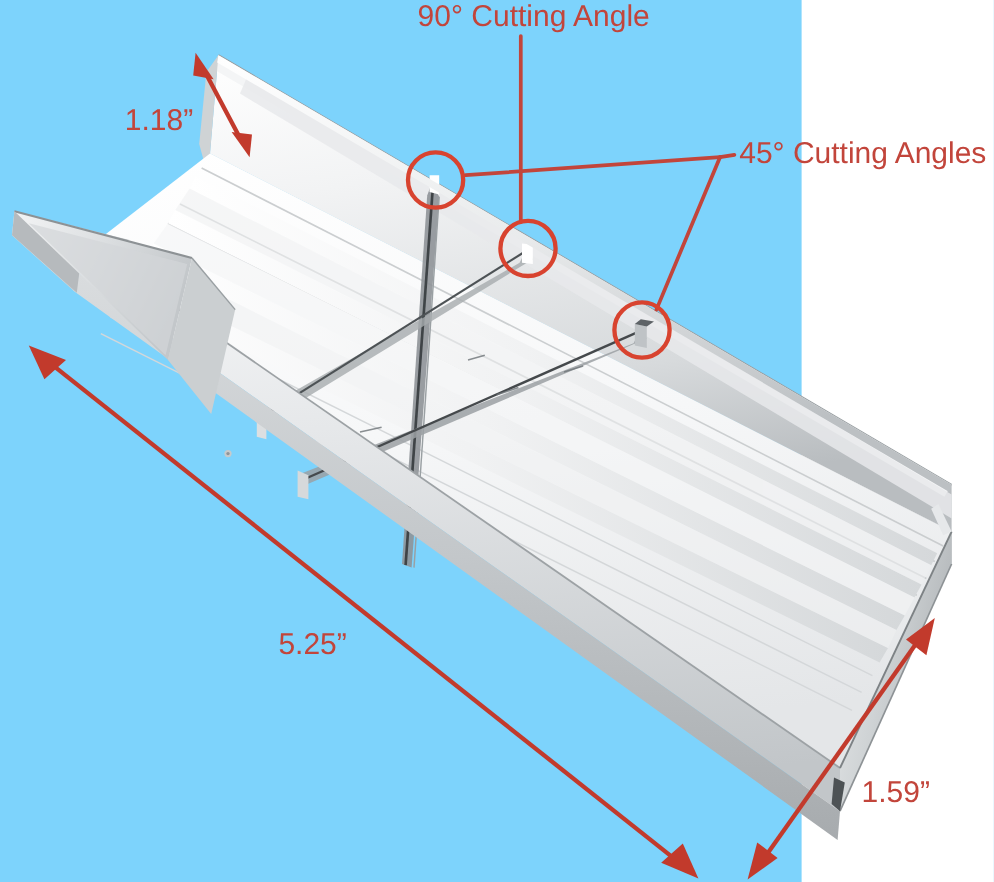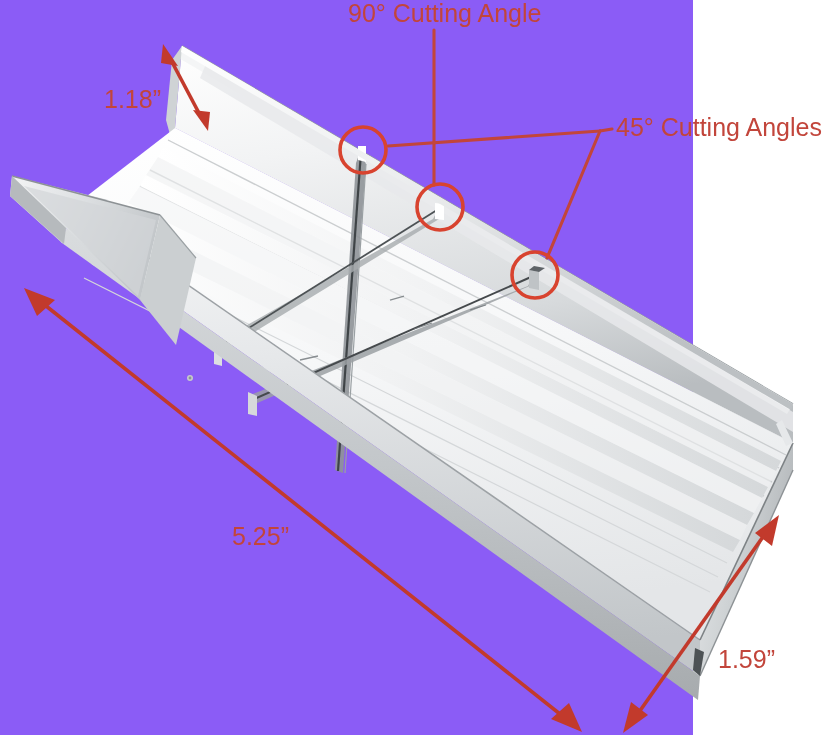"90° Cutting Angle" #stage { background: #8b5cf6 -> #7dd3fc; padding-left: 25px -> none }
